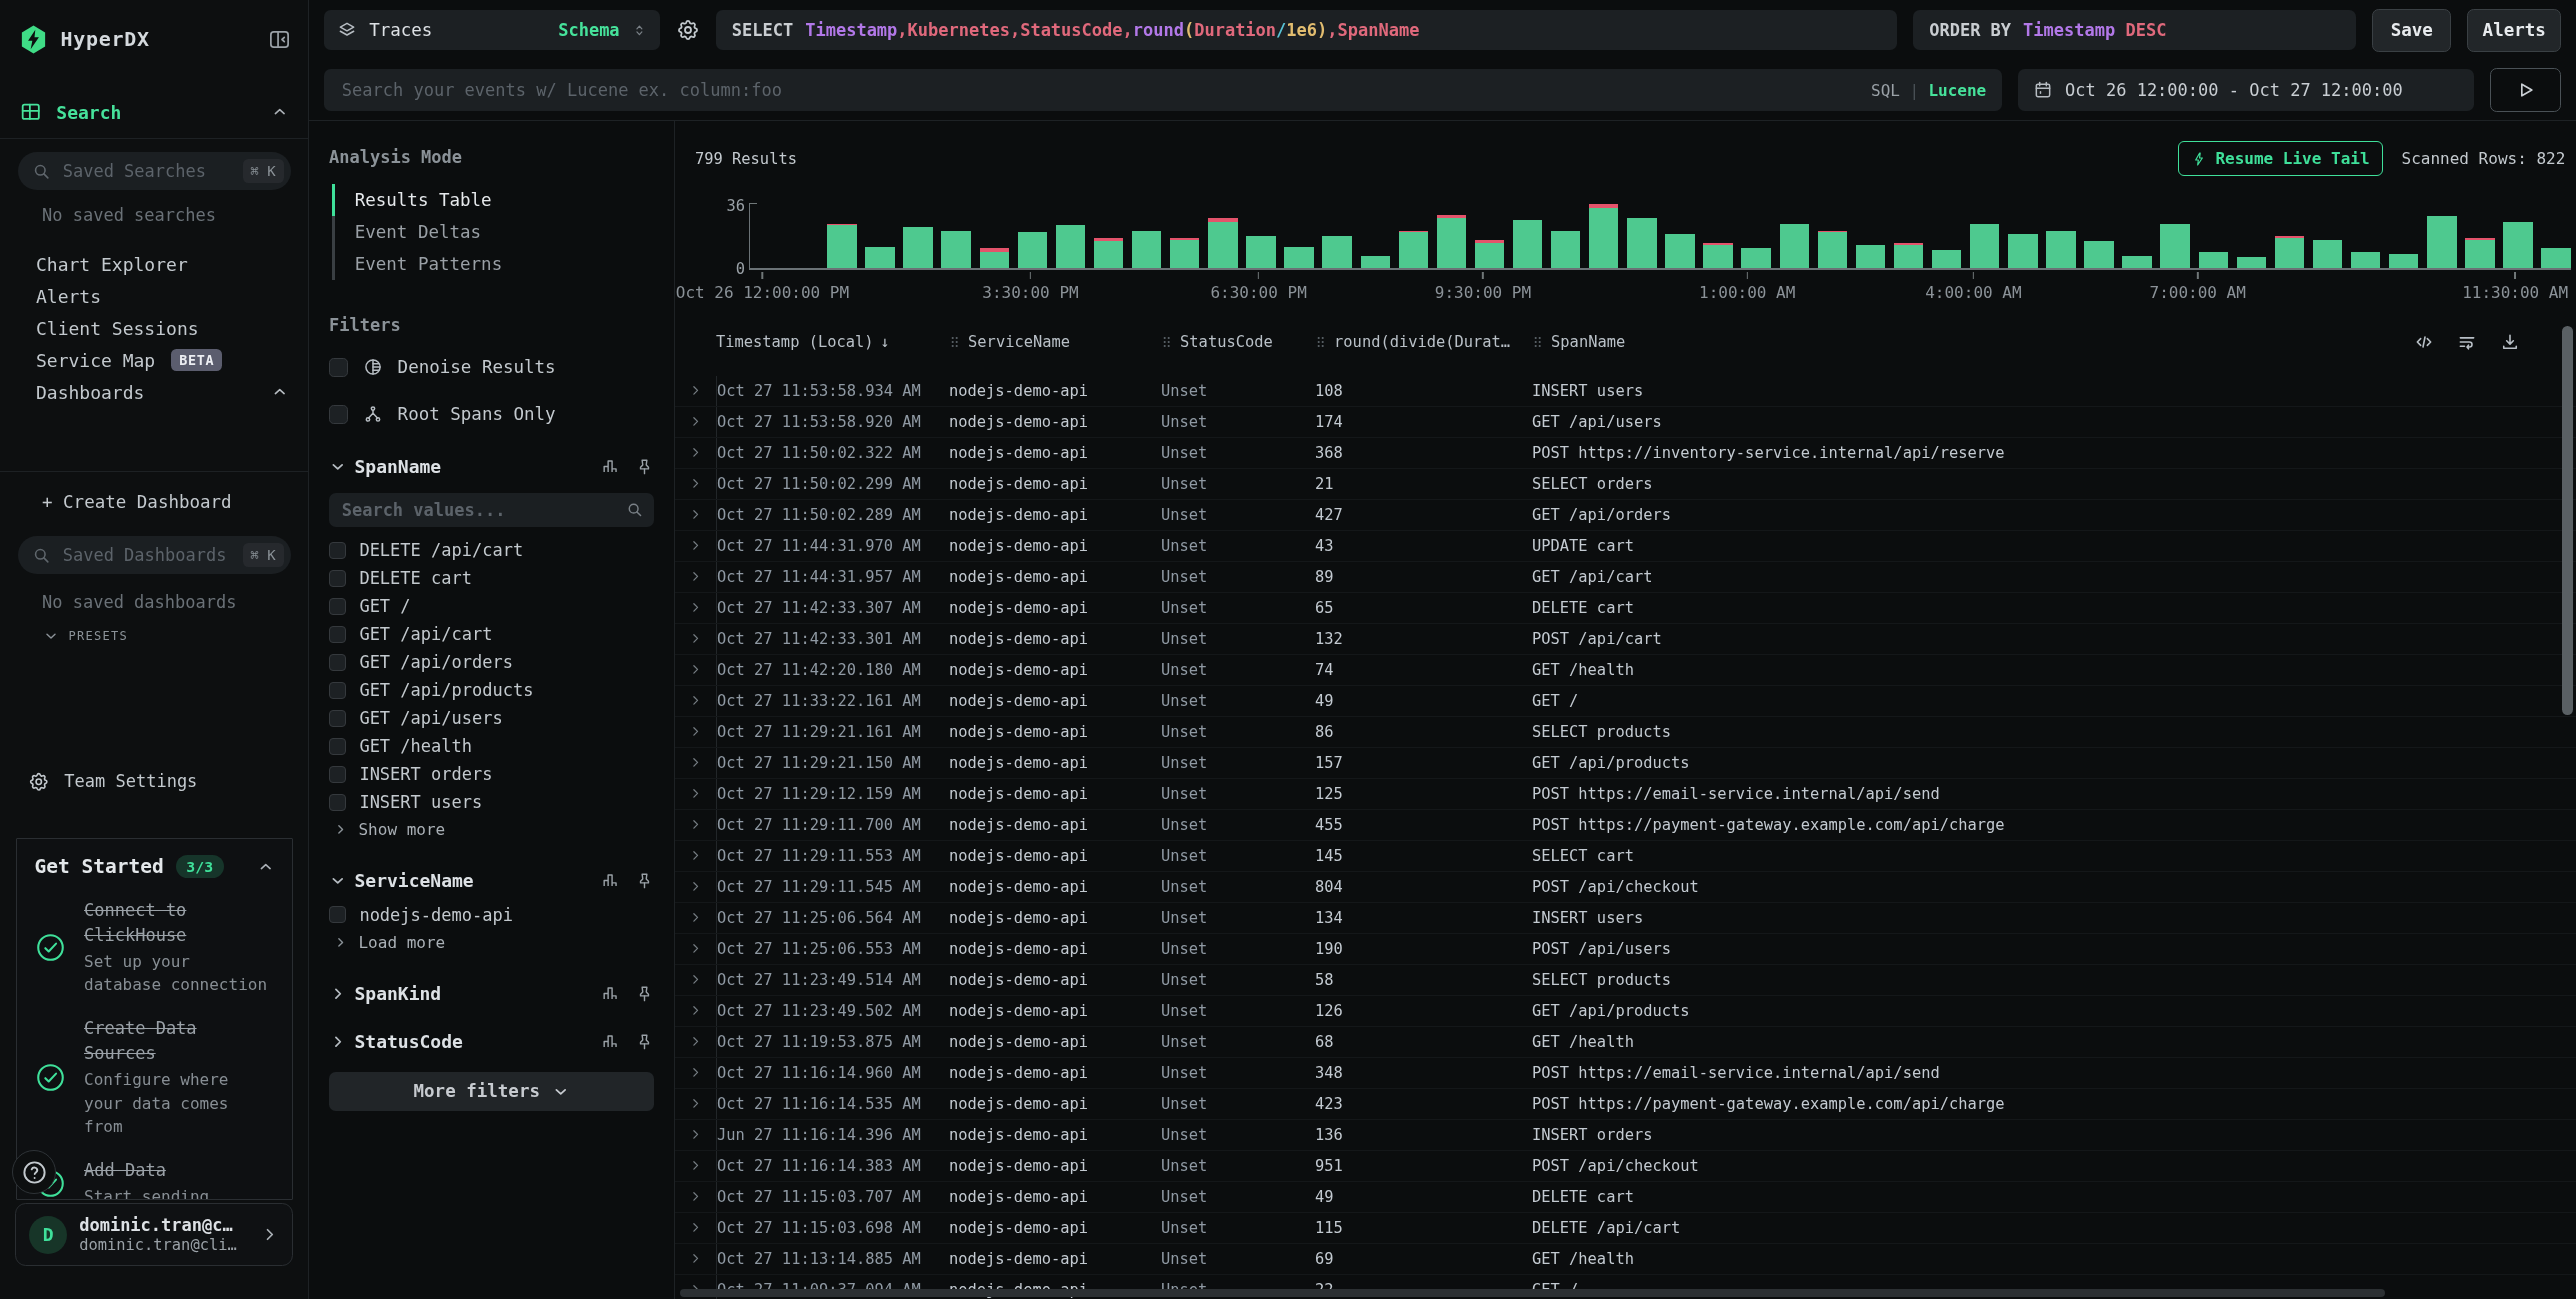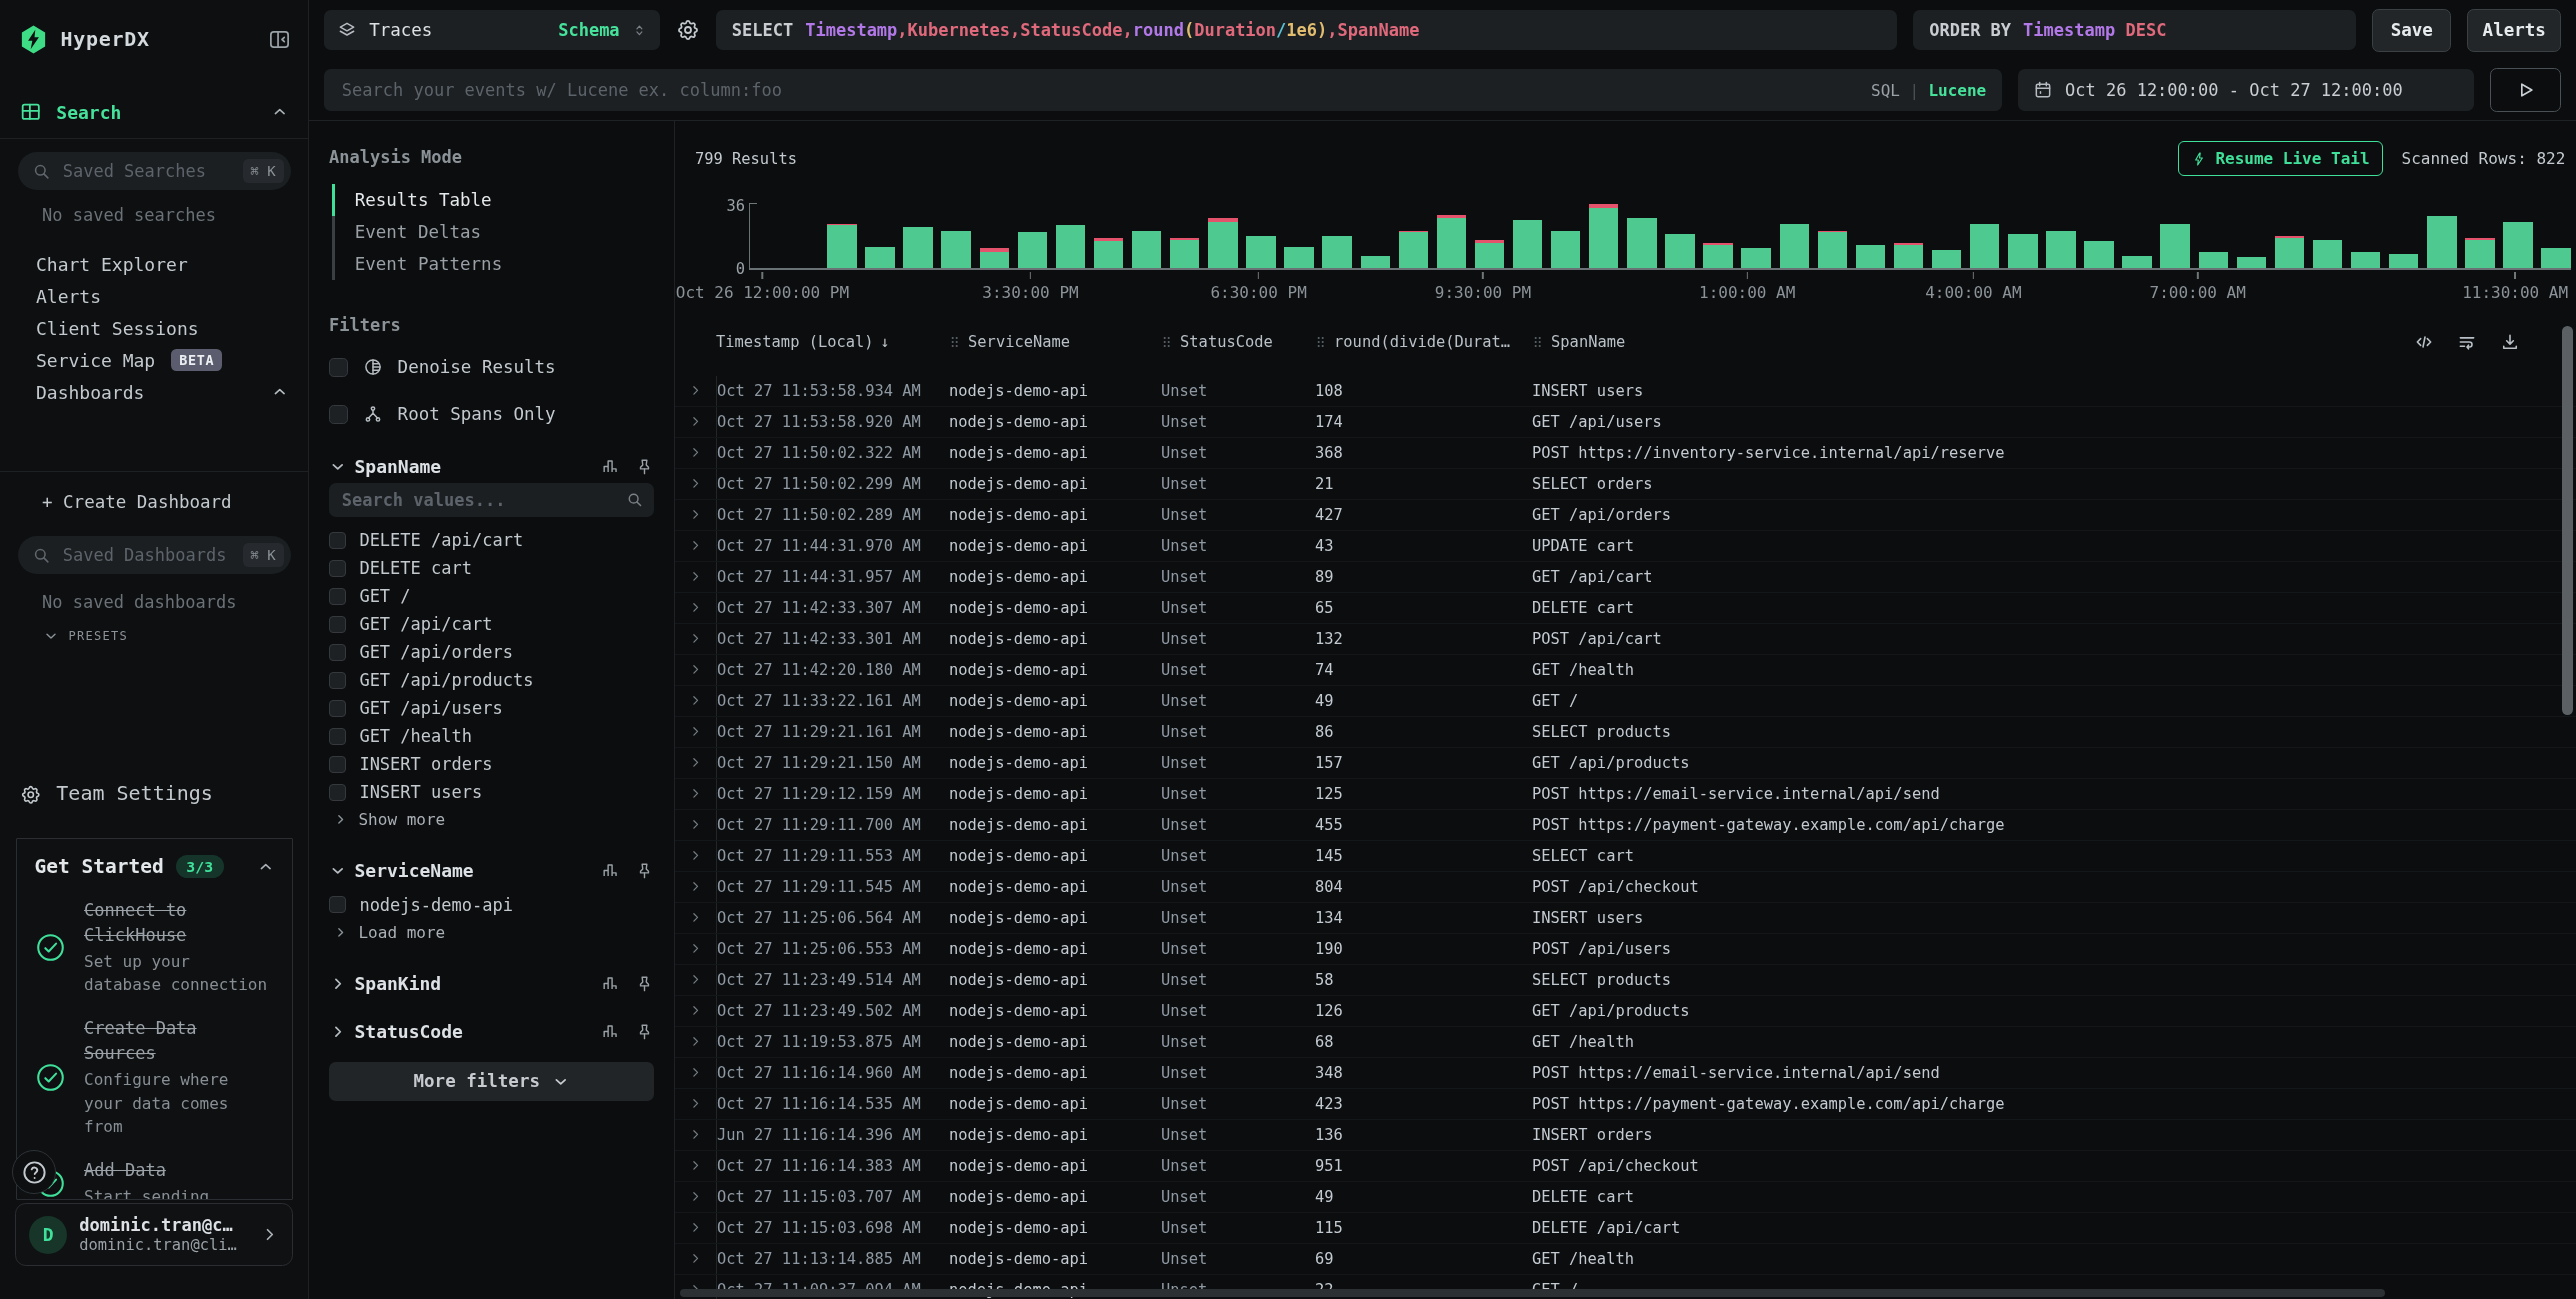"Search values..." .fsearch { margin-top: 6px -> 16px }
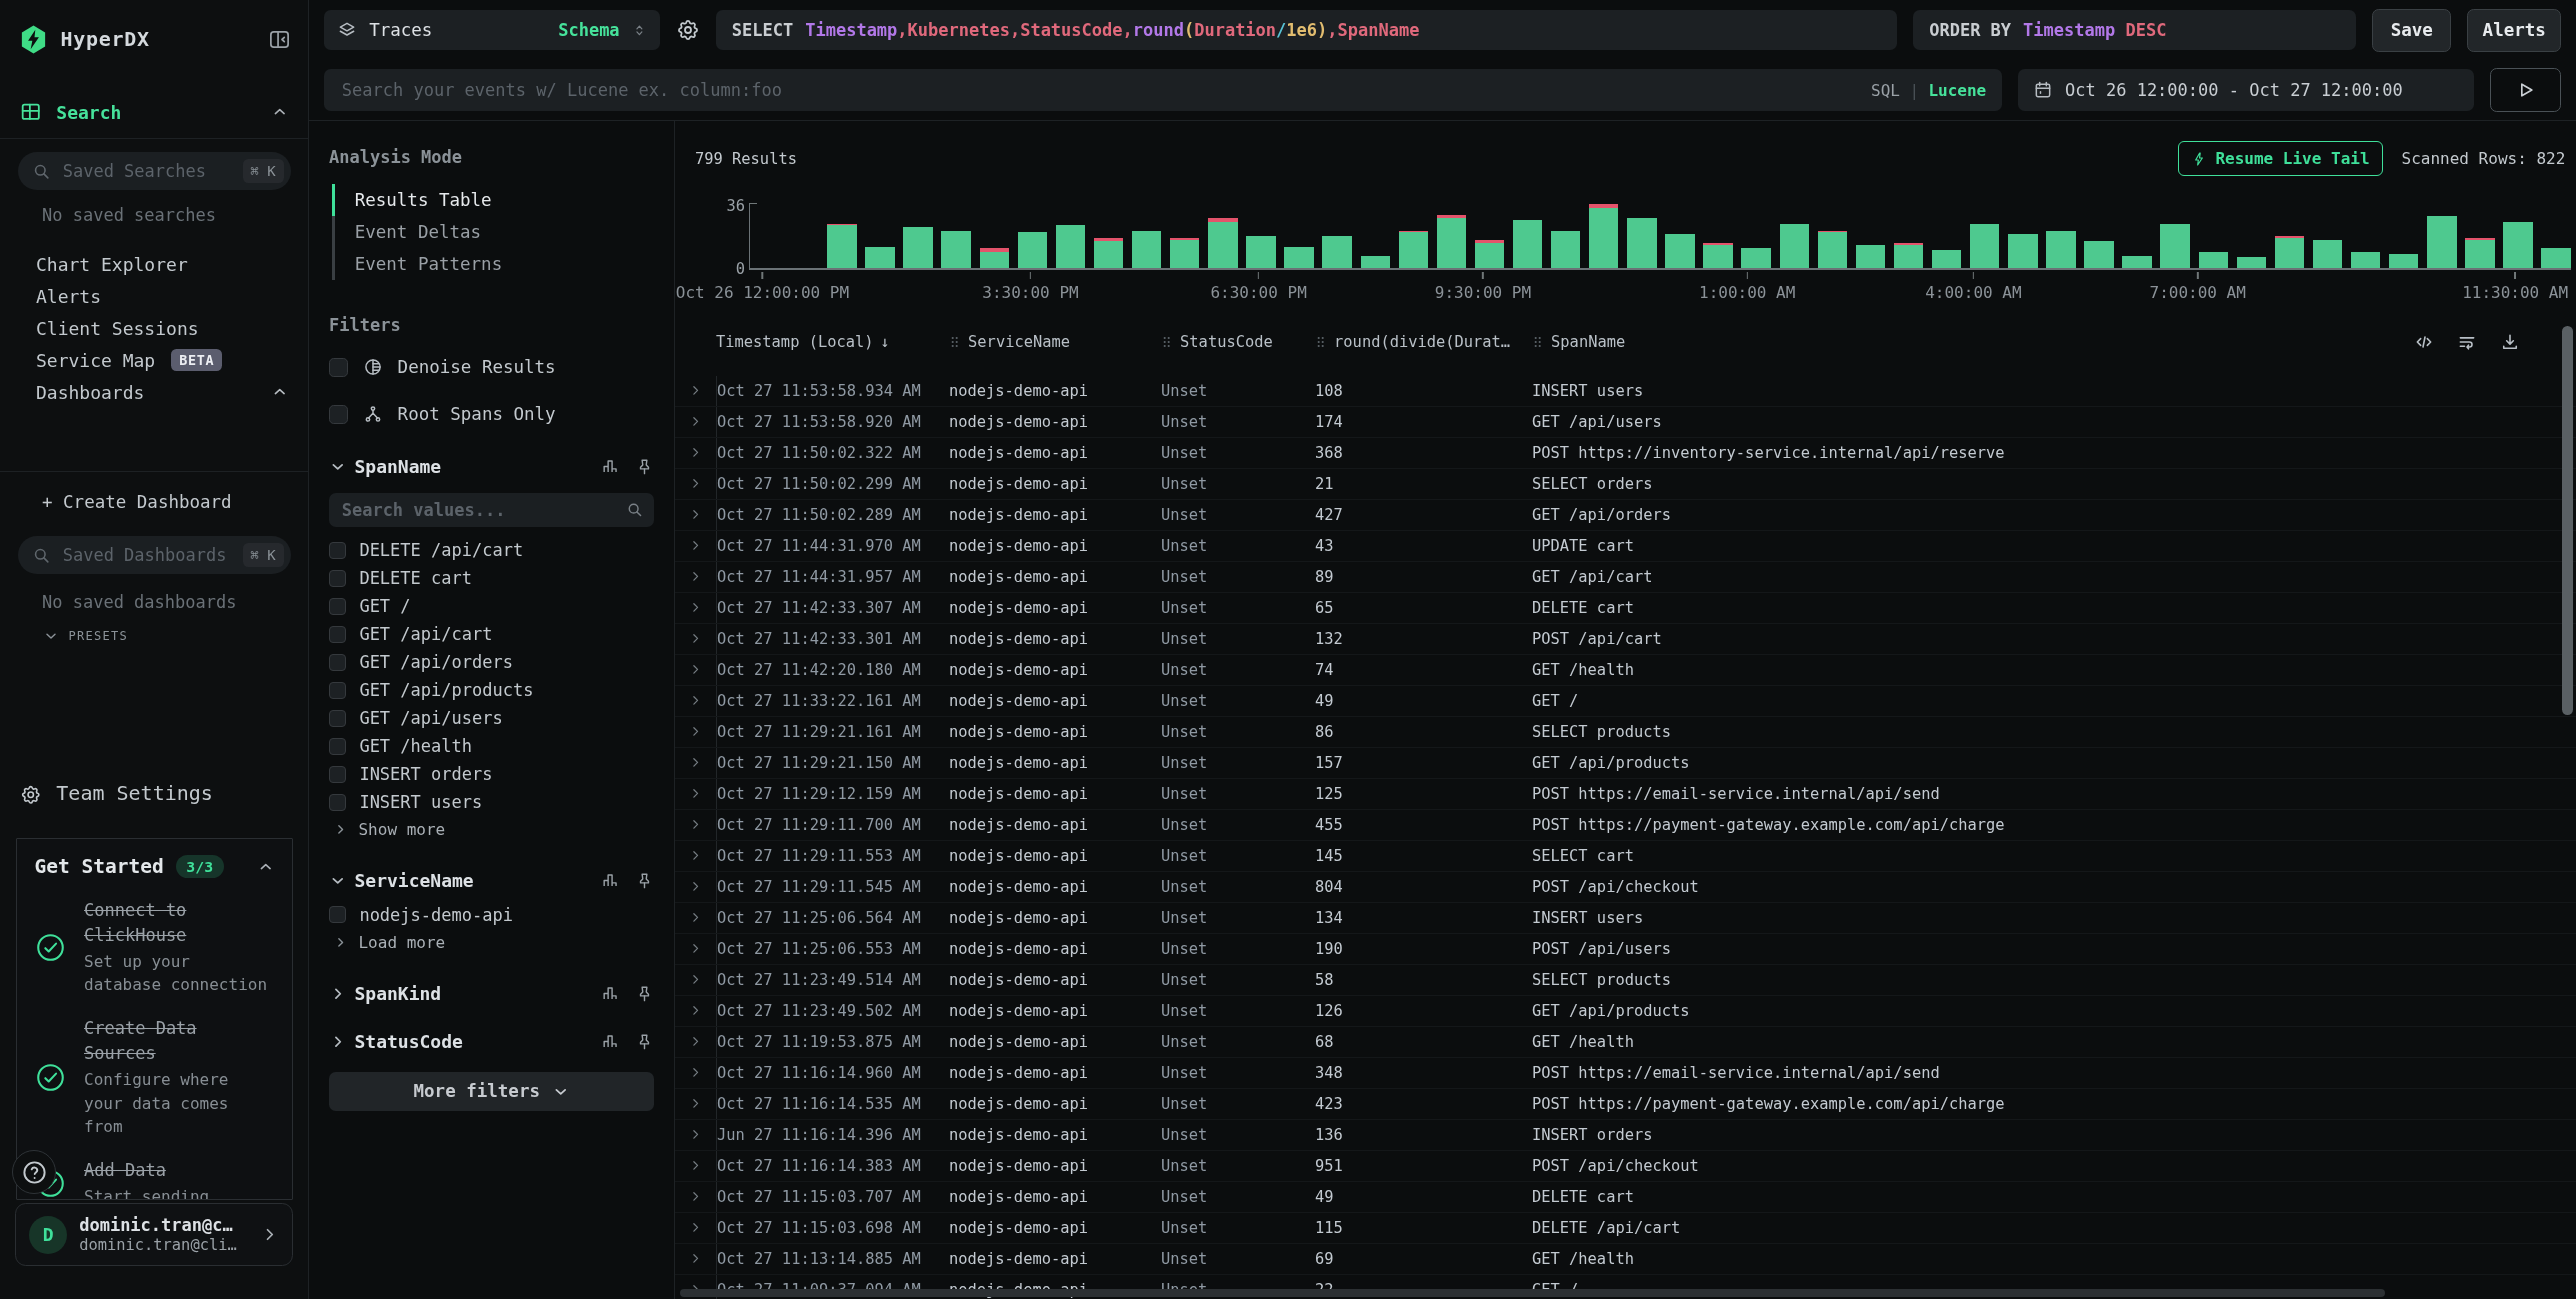"Team Settings" .team-settings { align-items: flex-end -> flex-start; font-size: 20px -> 17px; padding: 0 20px -> 0 28px }
